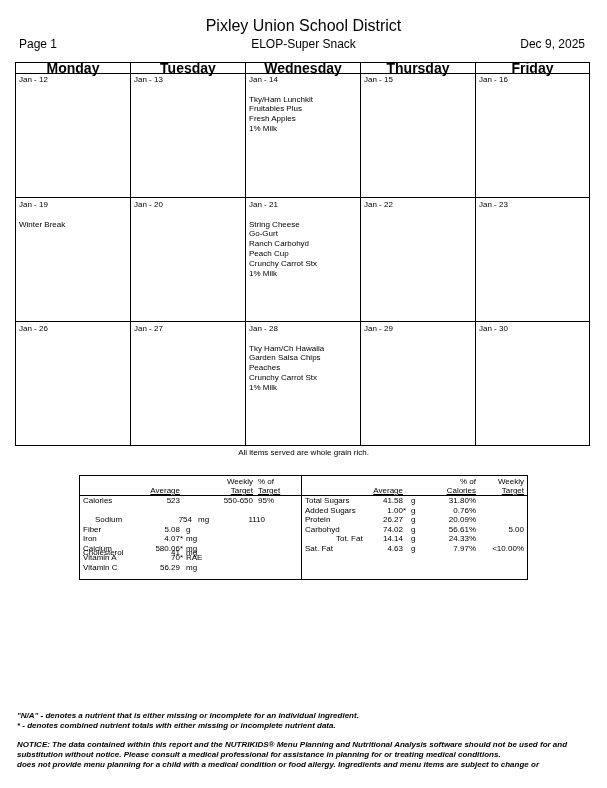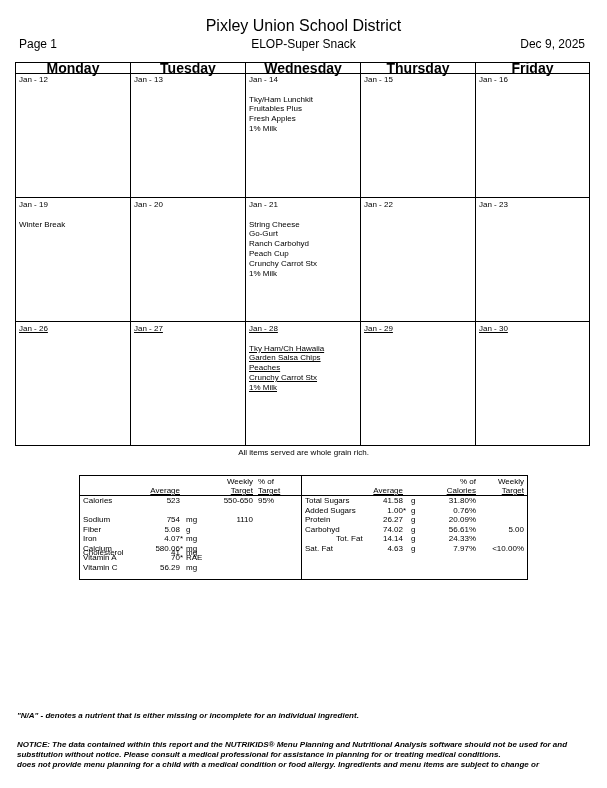"Jan - 26" .cal-row.r2 { text-decoration: underline -> none }
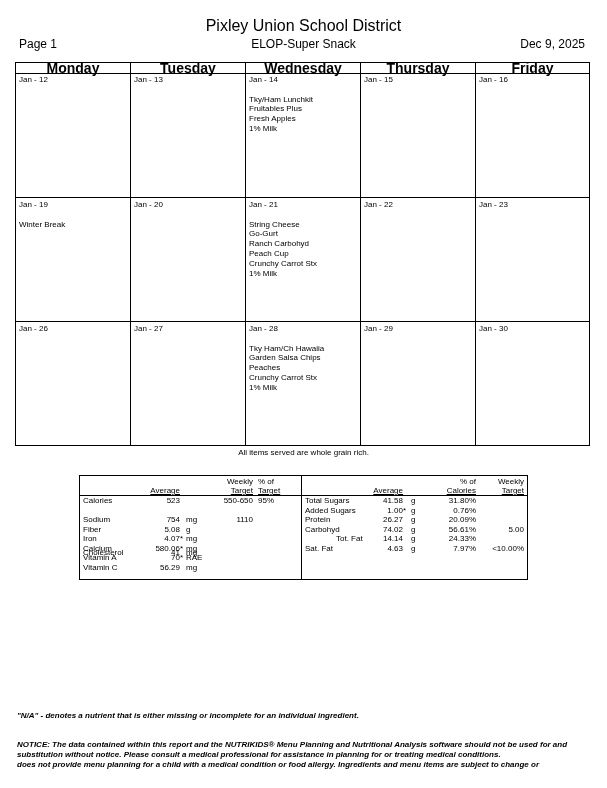"Sodium" div.nrow { margin-left: none -> 12px }
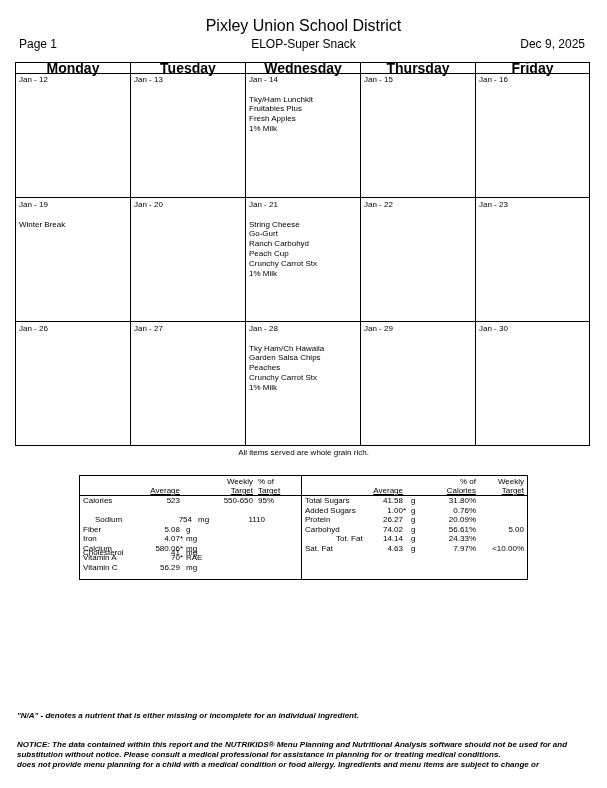"* - denotes combined nutrient" div { html: none -> <div>* - denotes combined nutrient totals with either missing or incomplete nutrient data.</div> }
